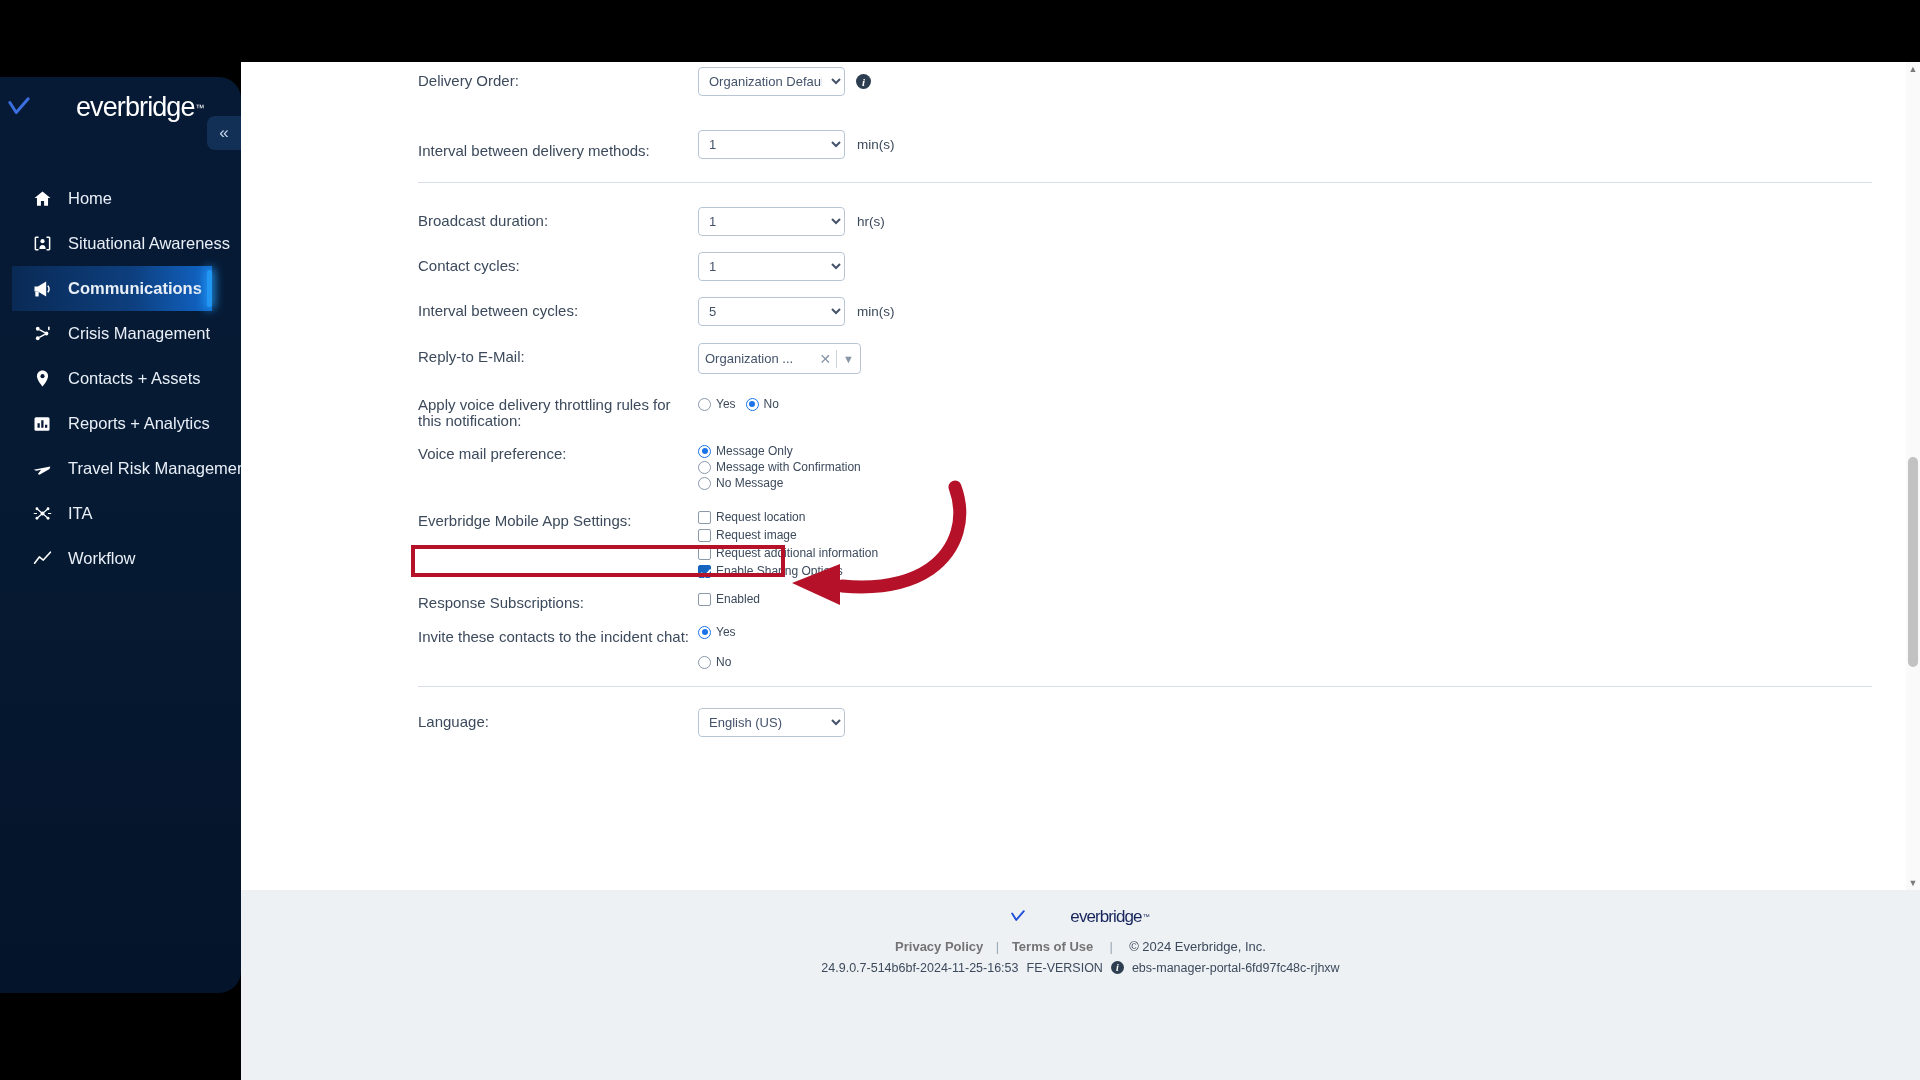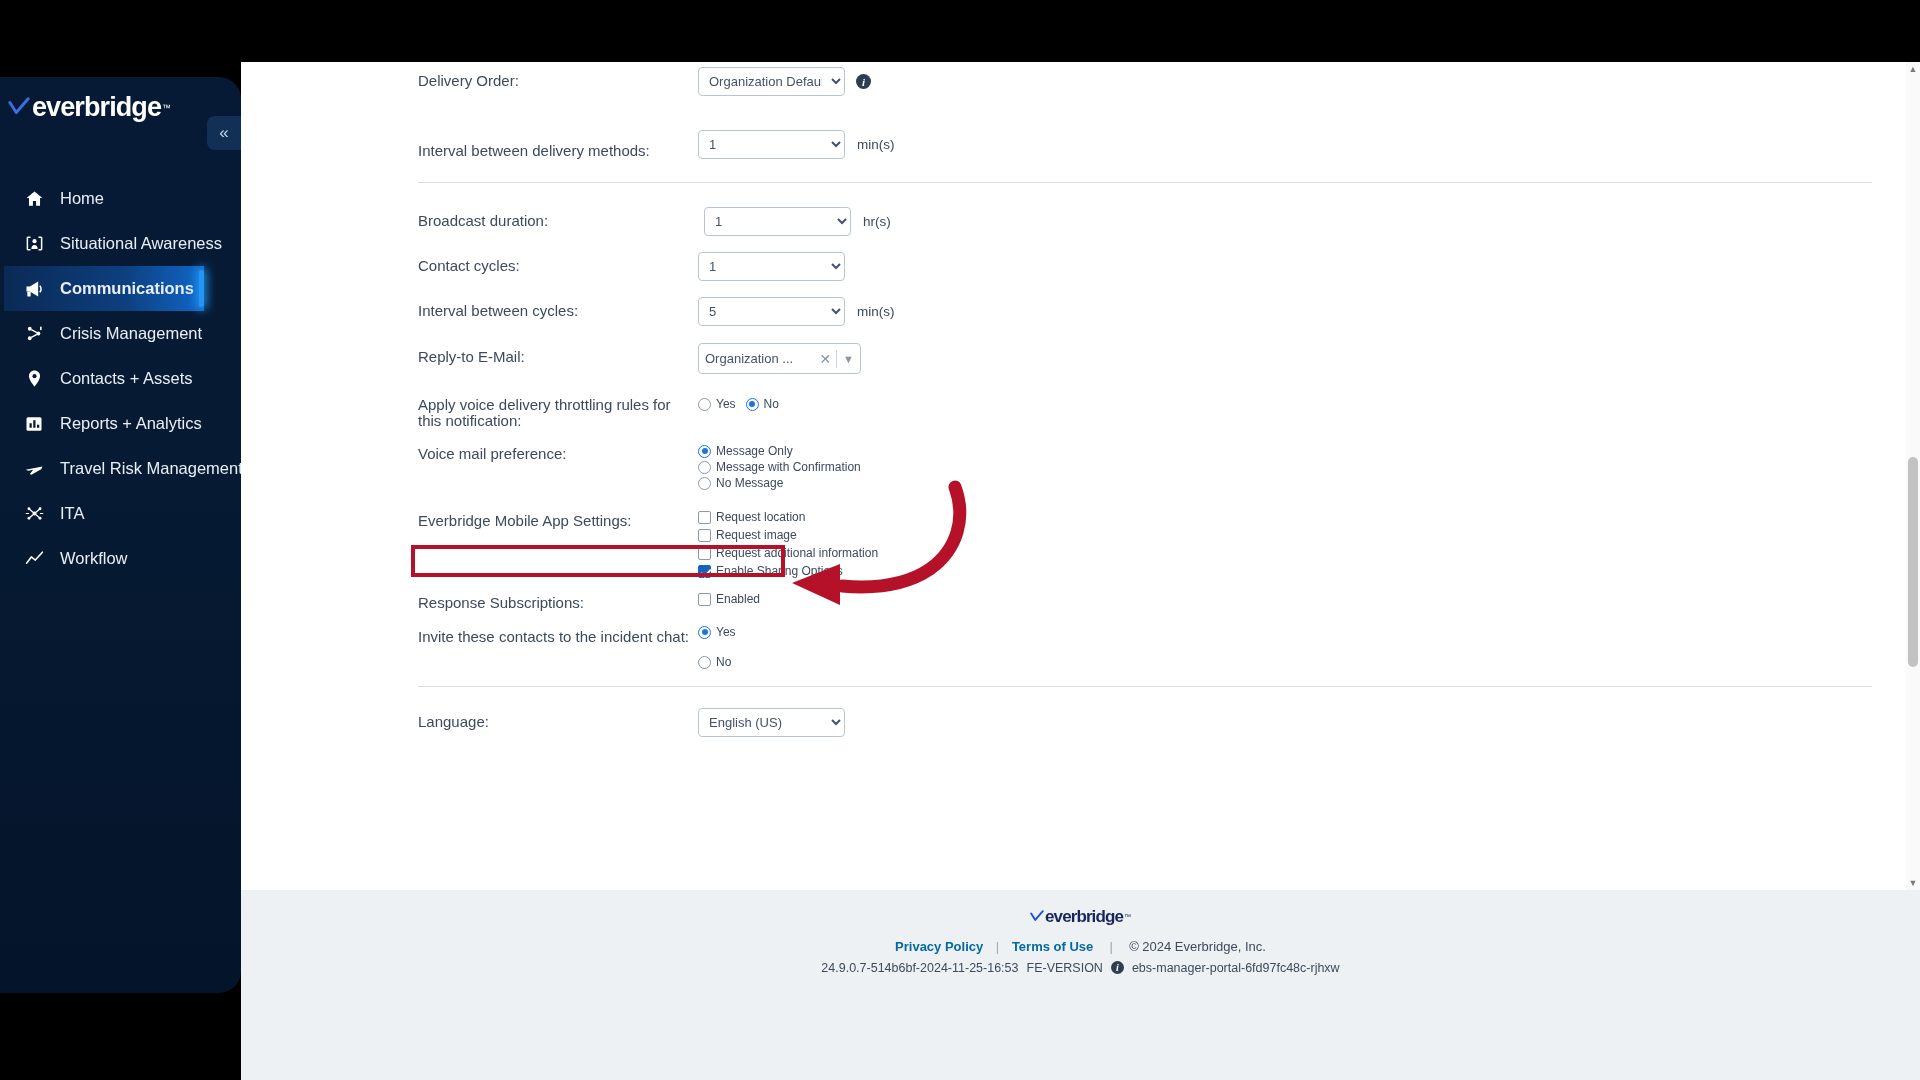"everbridge" .logo-text { font-weight: bold -> normal; margin-left: none -> 44px }
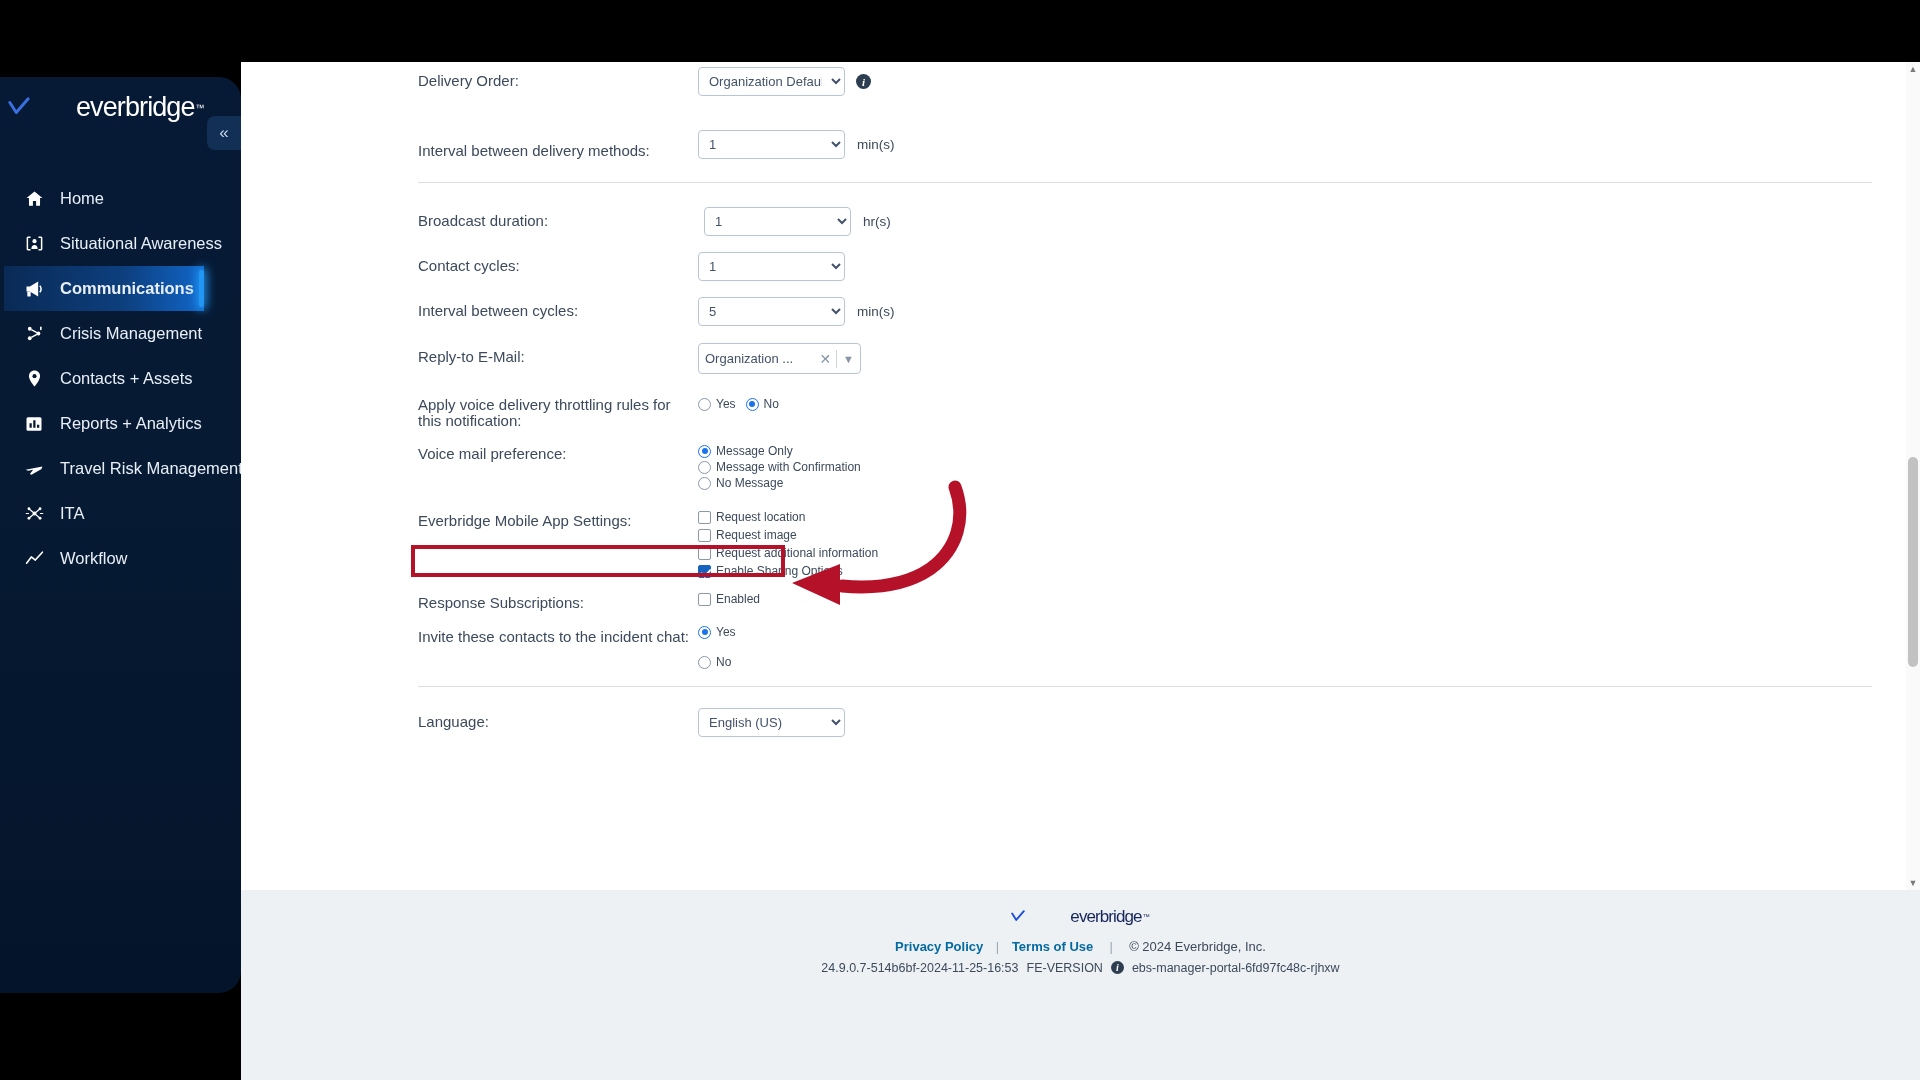"Home" .nav { left: 4px -> 12px }
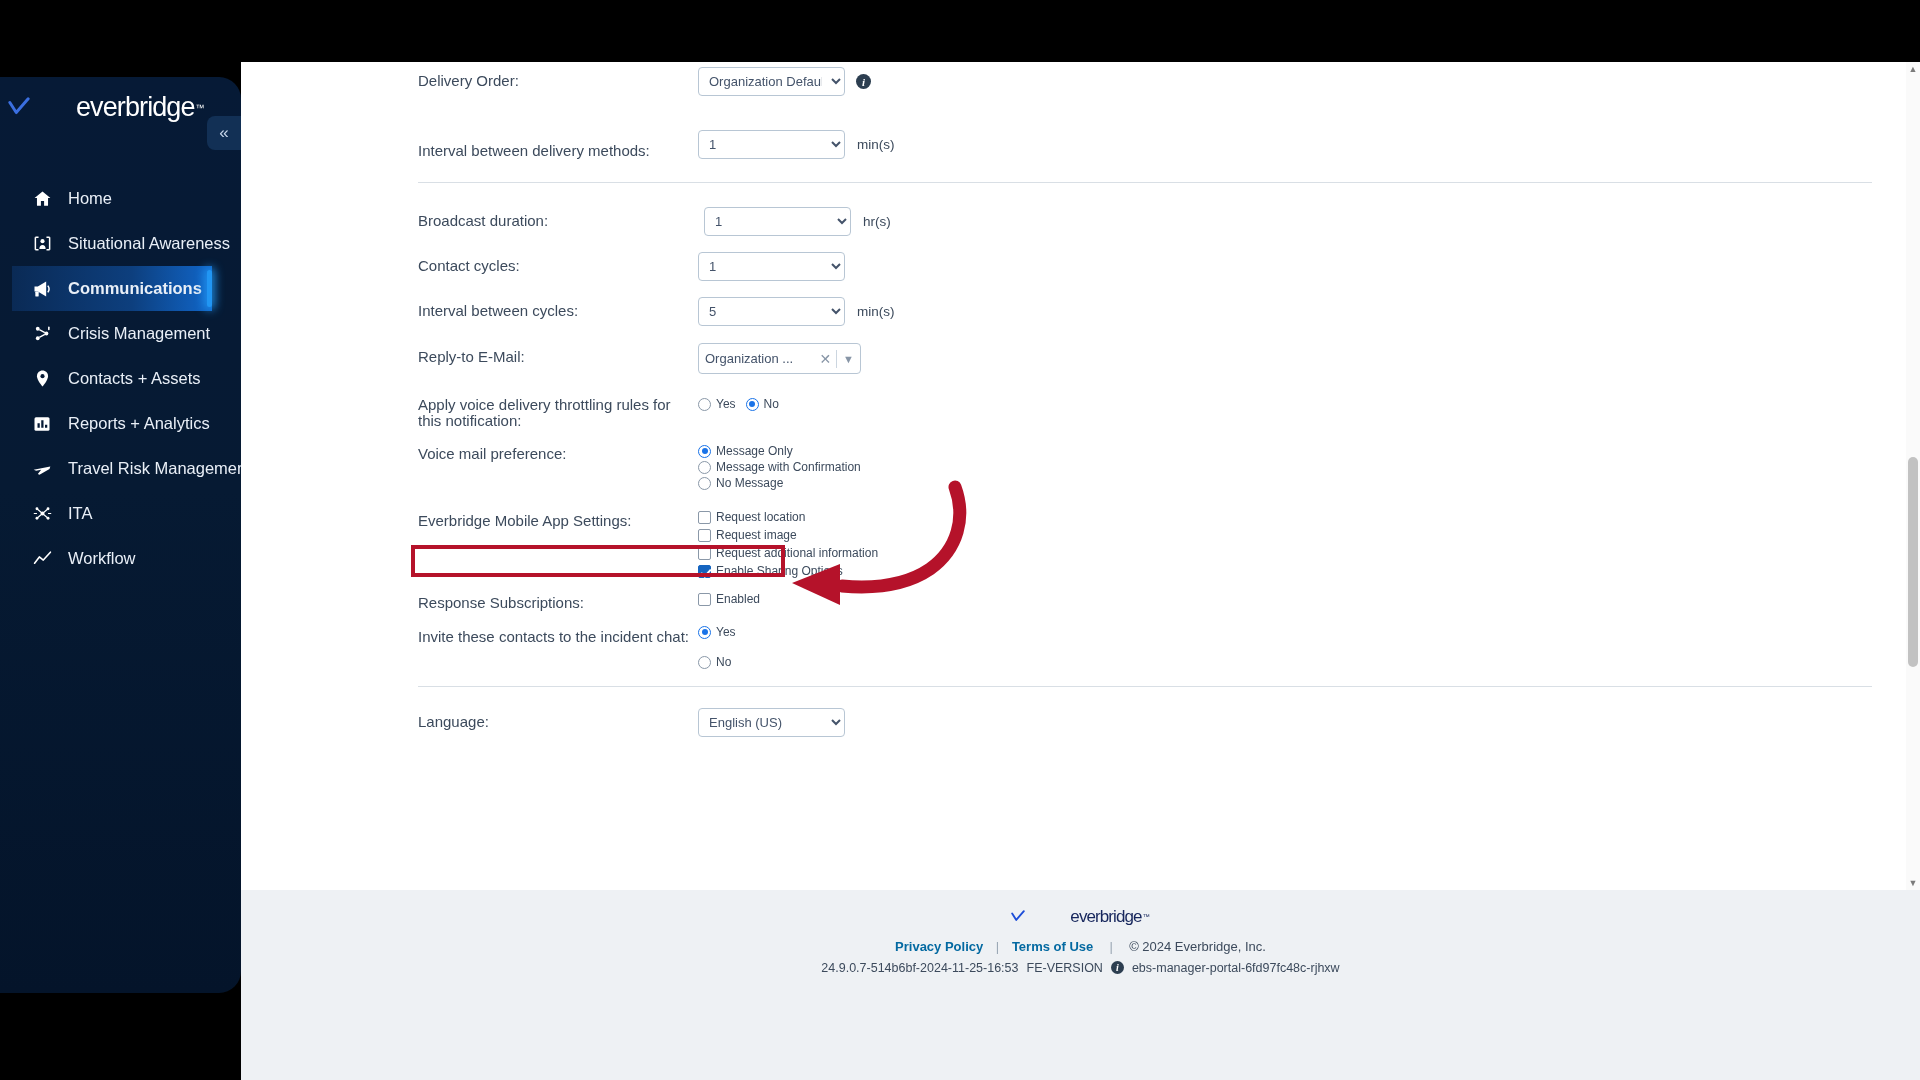"Broadcast duration:" div.row { gap: 6px -> none }
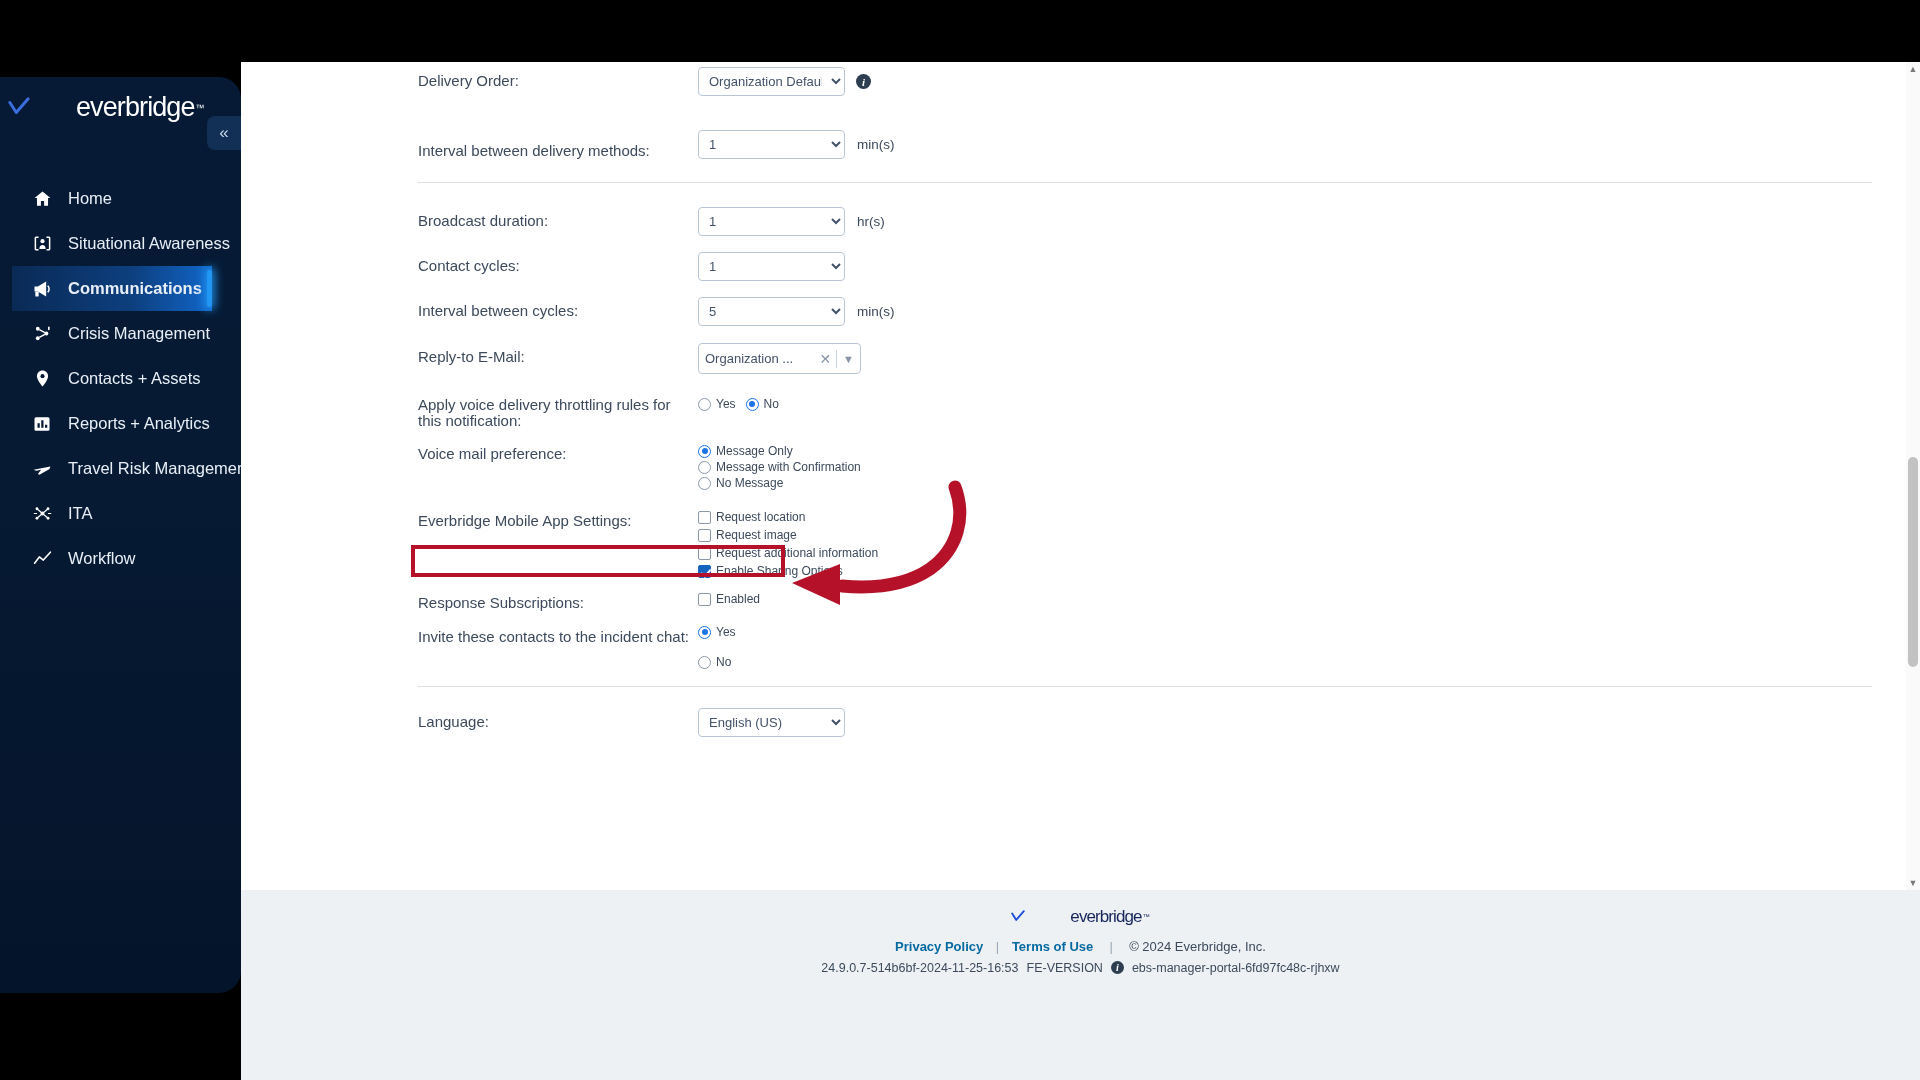"Privacy Policy" .f-links a { color: #0369a1 -> #737373 }
